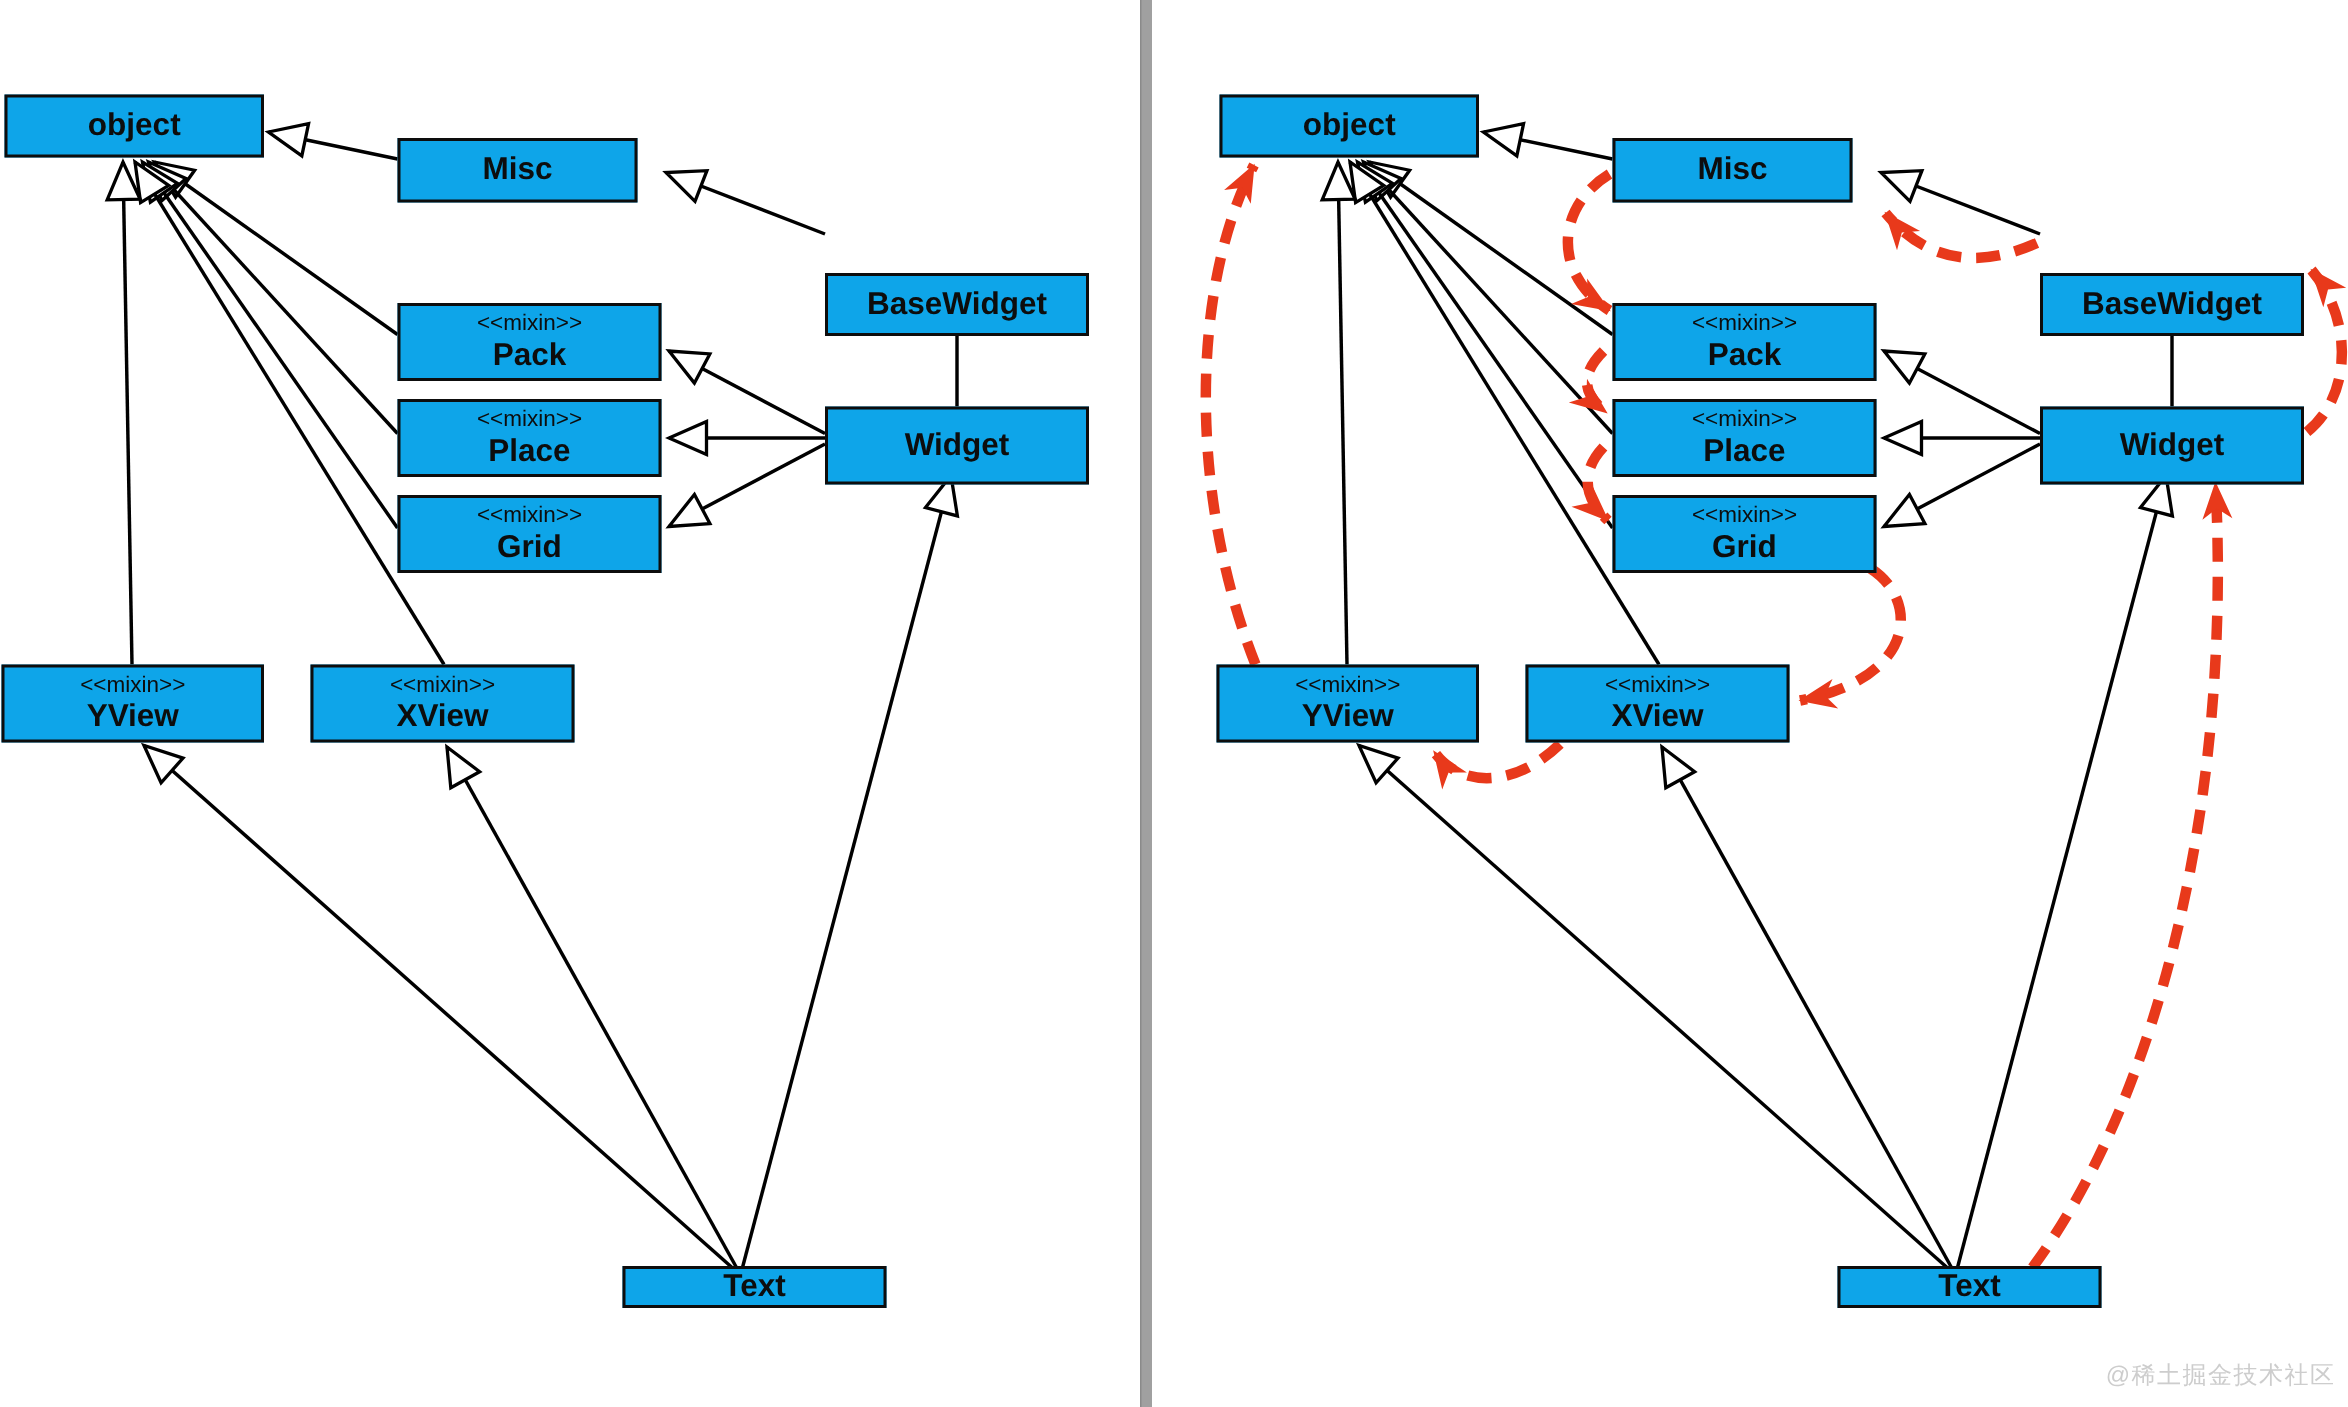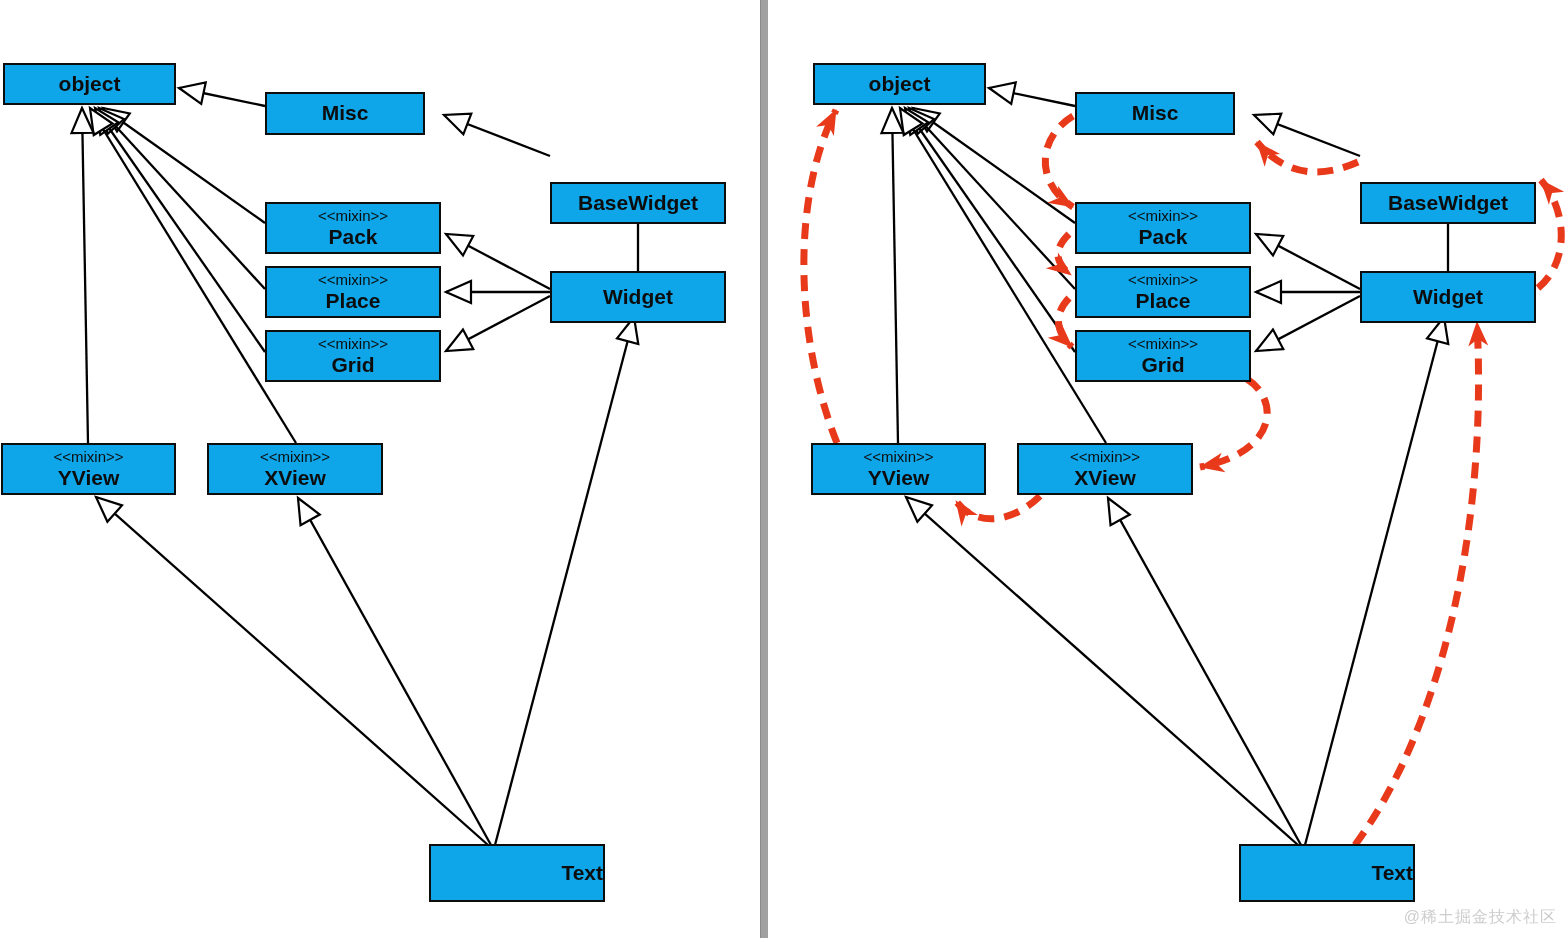"Text" .n-text { align-items: flex-end -> none; height: 58px -> 28px; left: 429px -> 415px }
